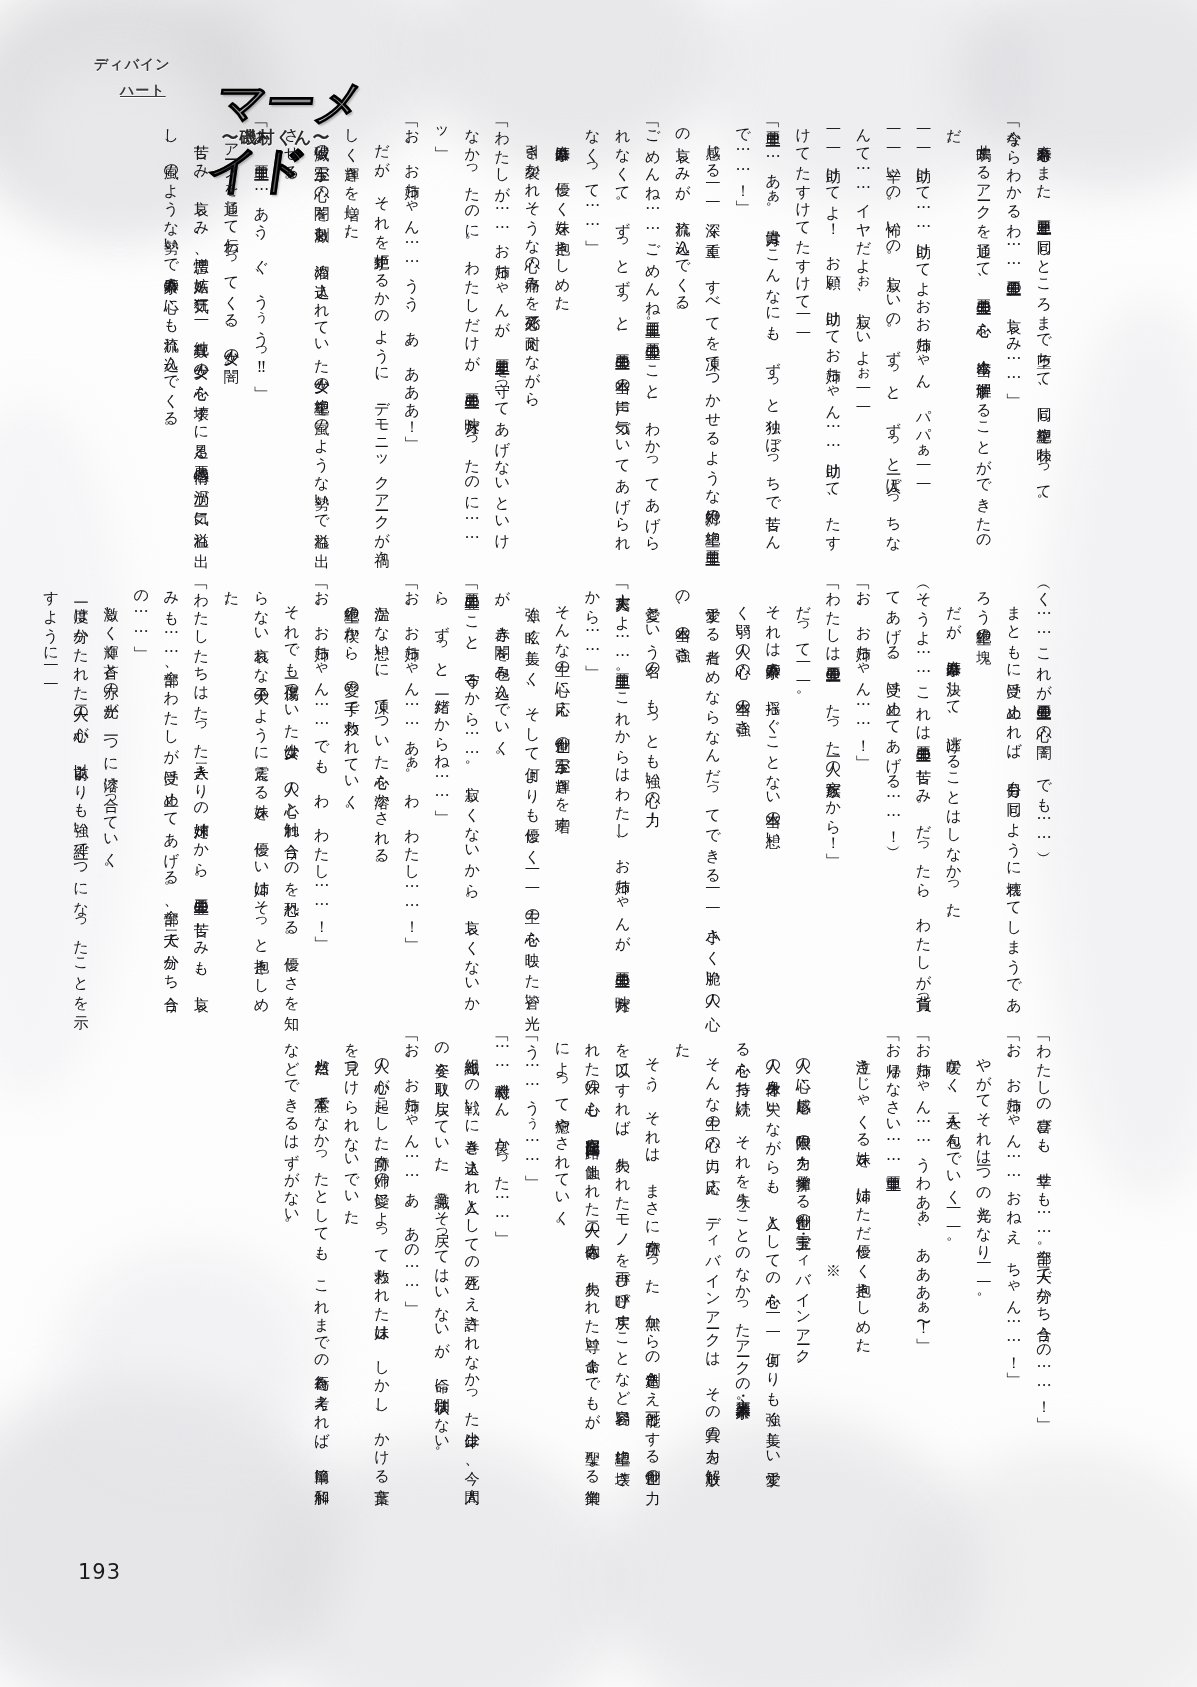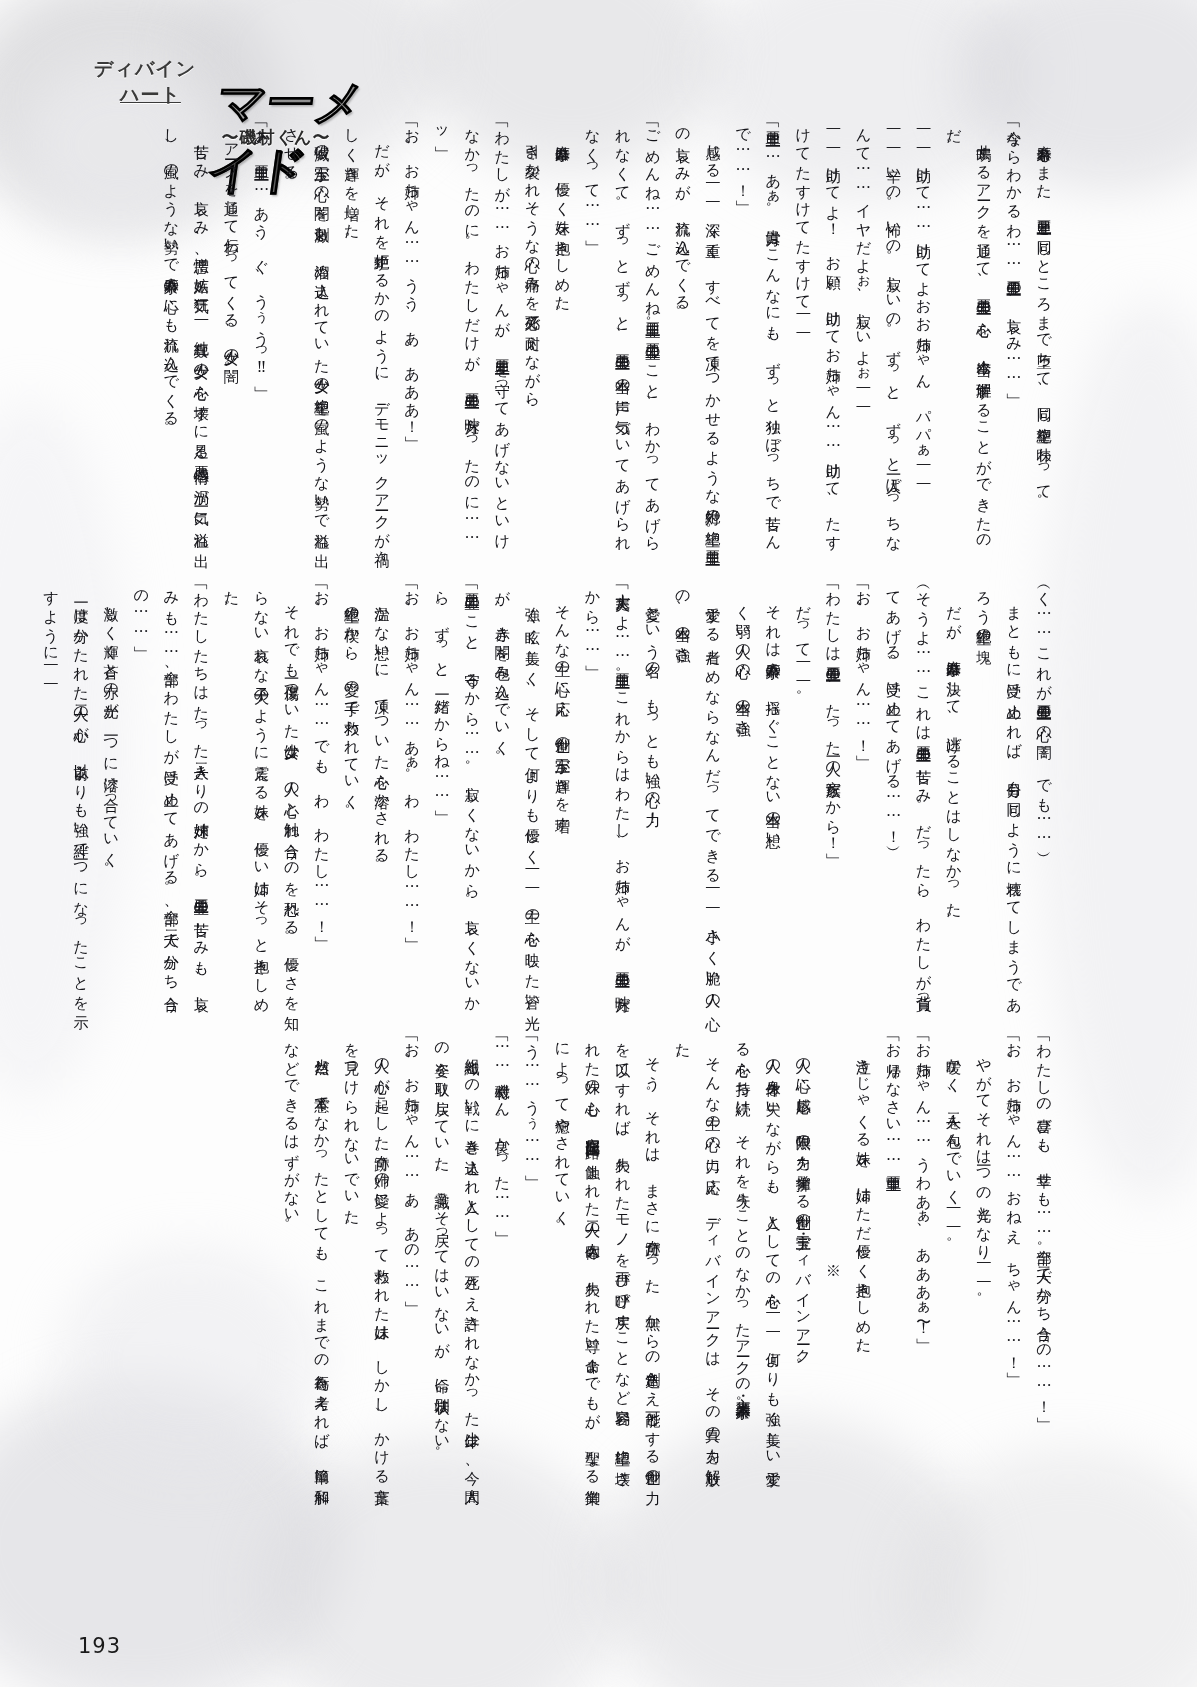"ディバイン" .logo-katakana { font-size: 19px -> 14px }
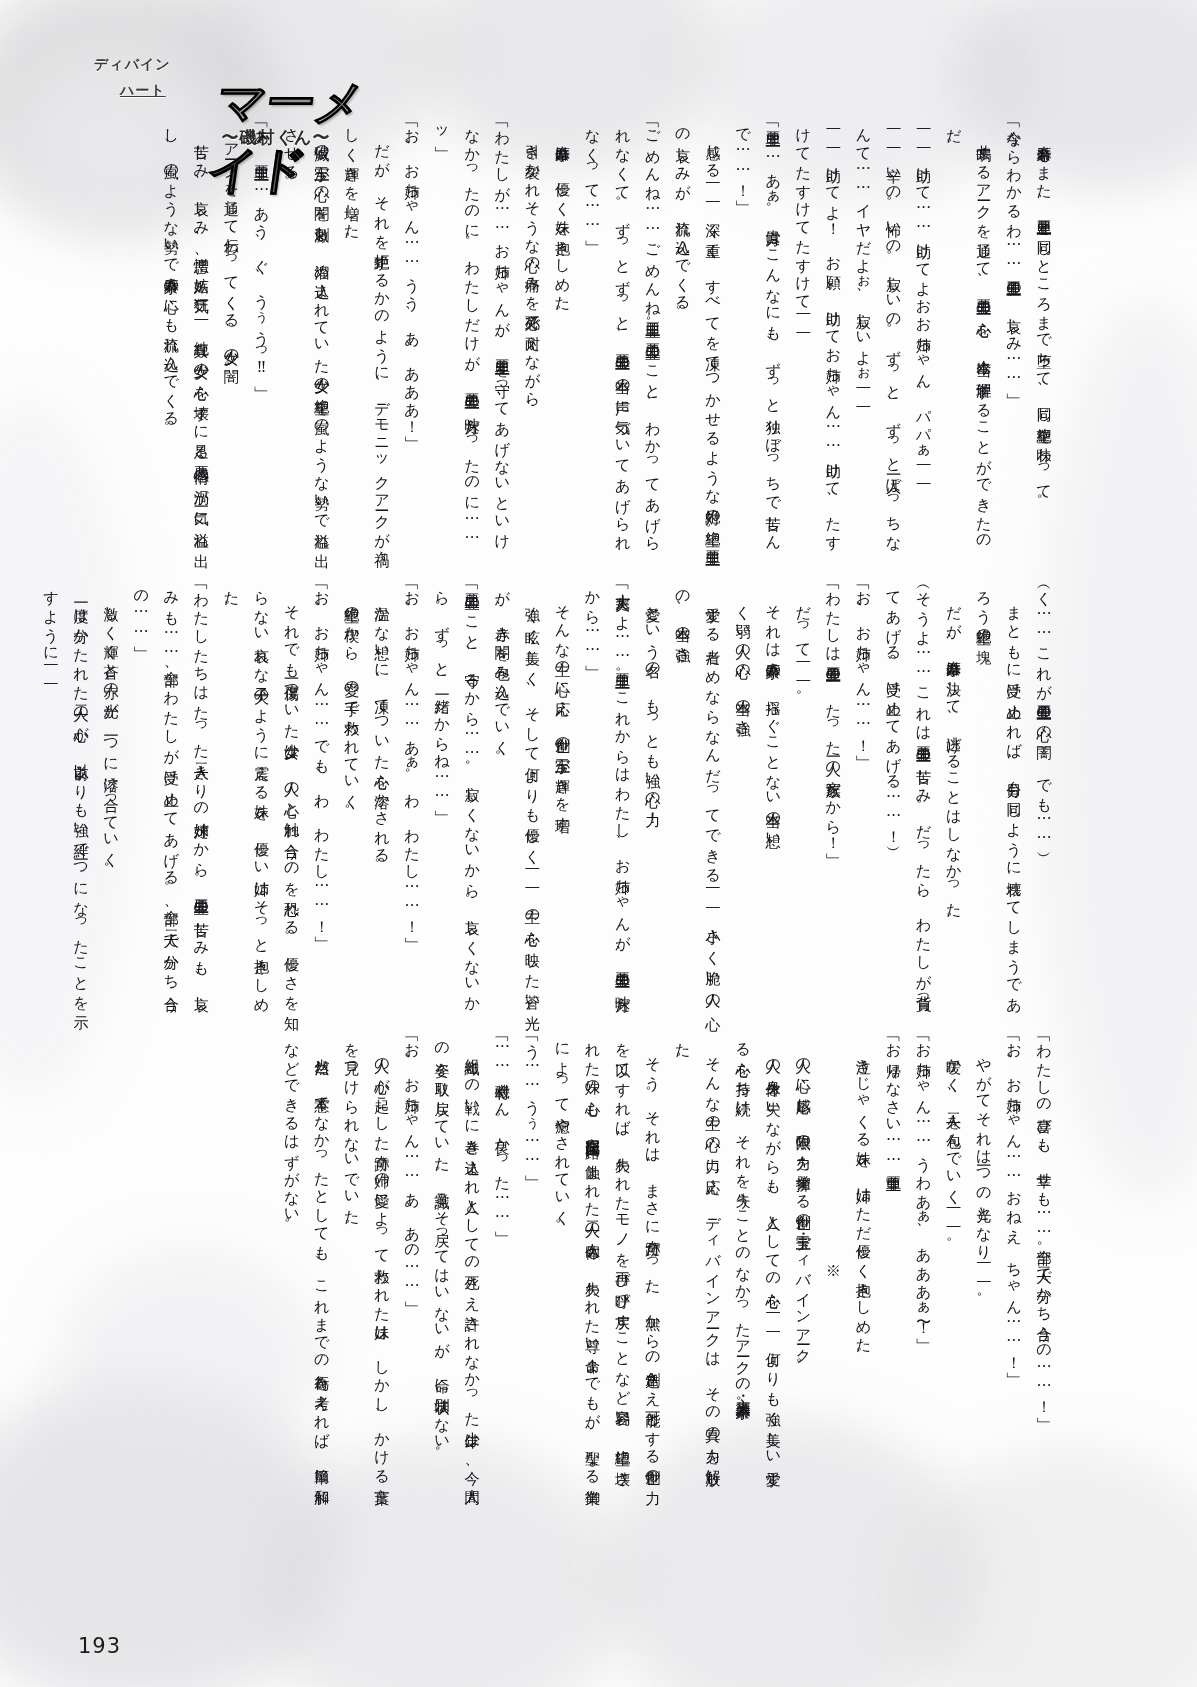"193" #folio { top: 1634px -> 1560px }
